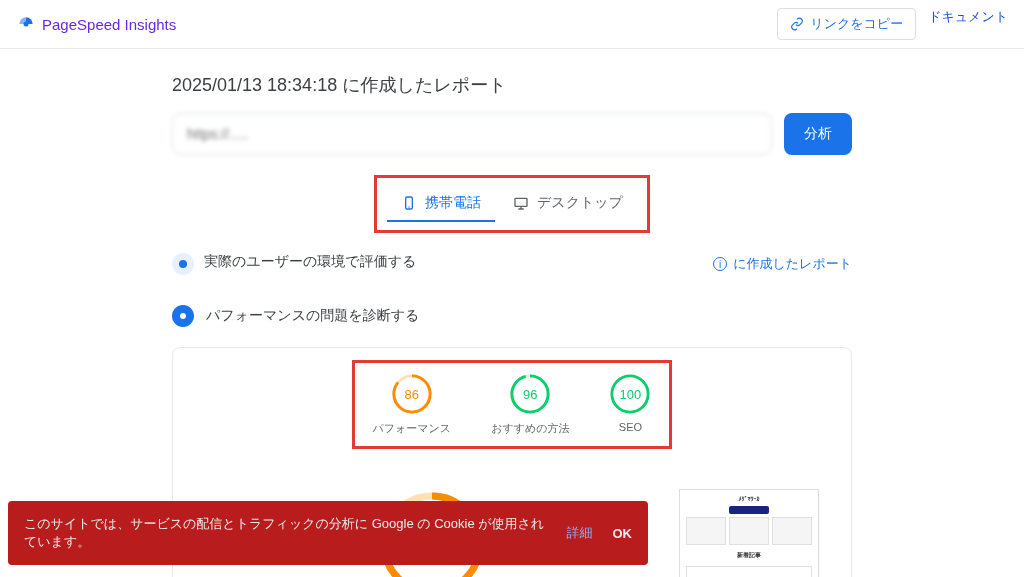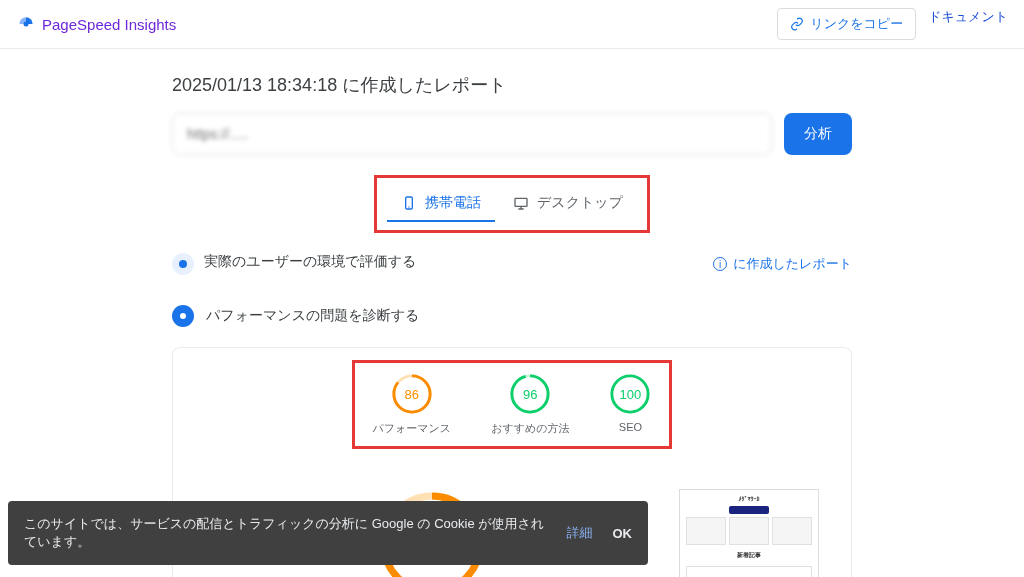"このサイトでは、サービスの配信とトラフィックの分析に Google の" .cookie-bar { background: #404040 -> #b91c1c }
